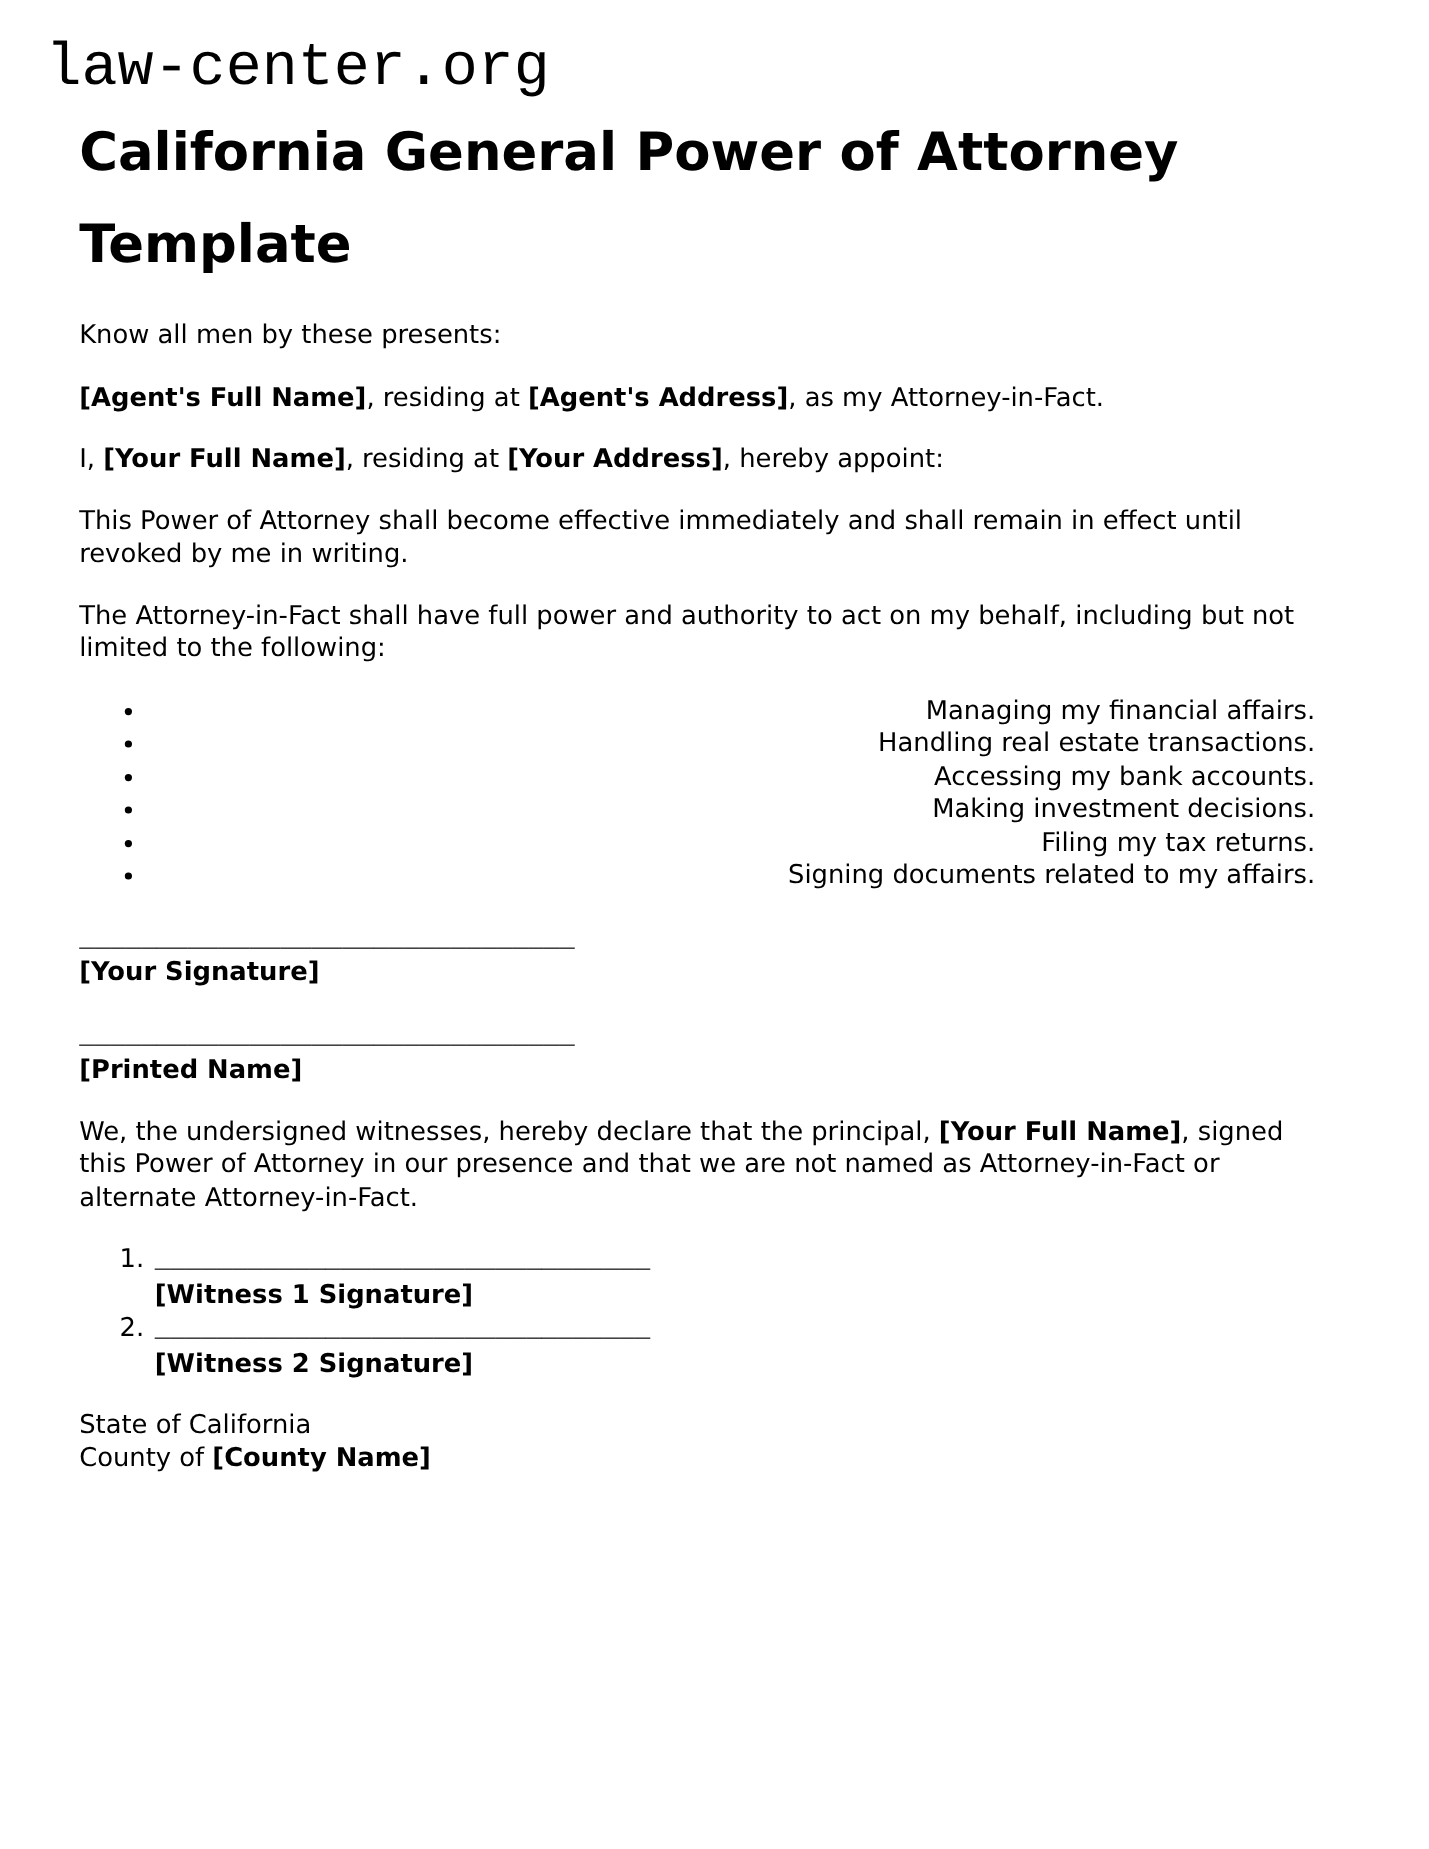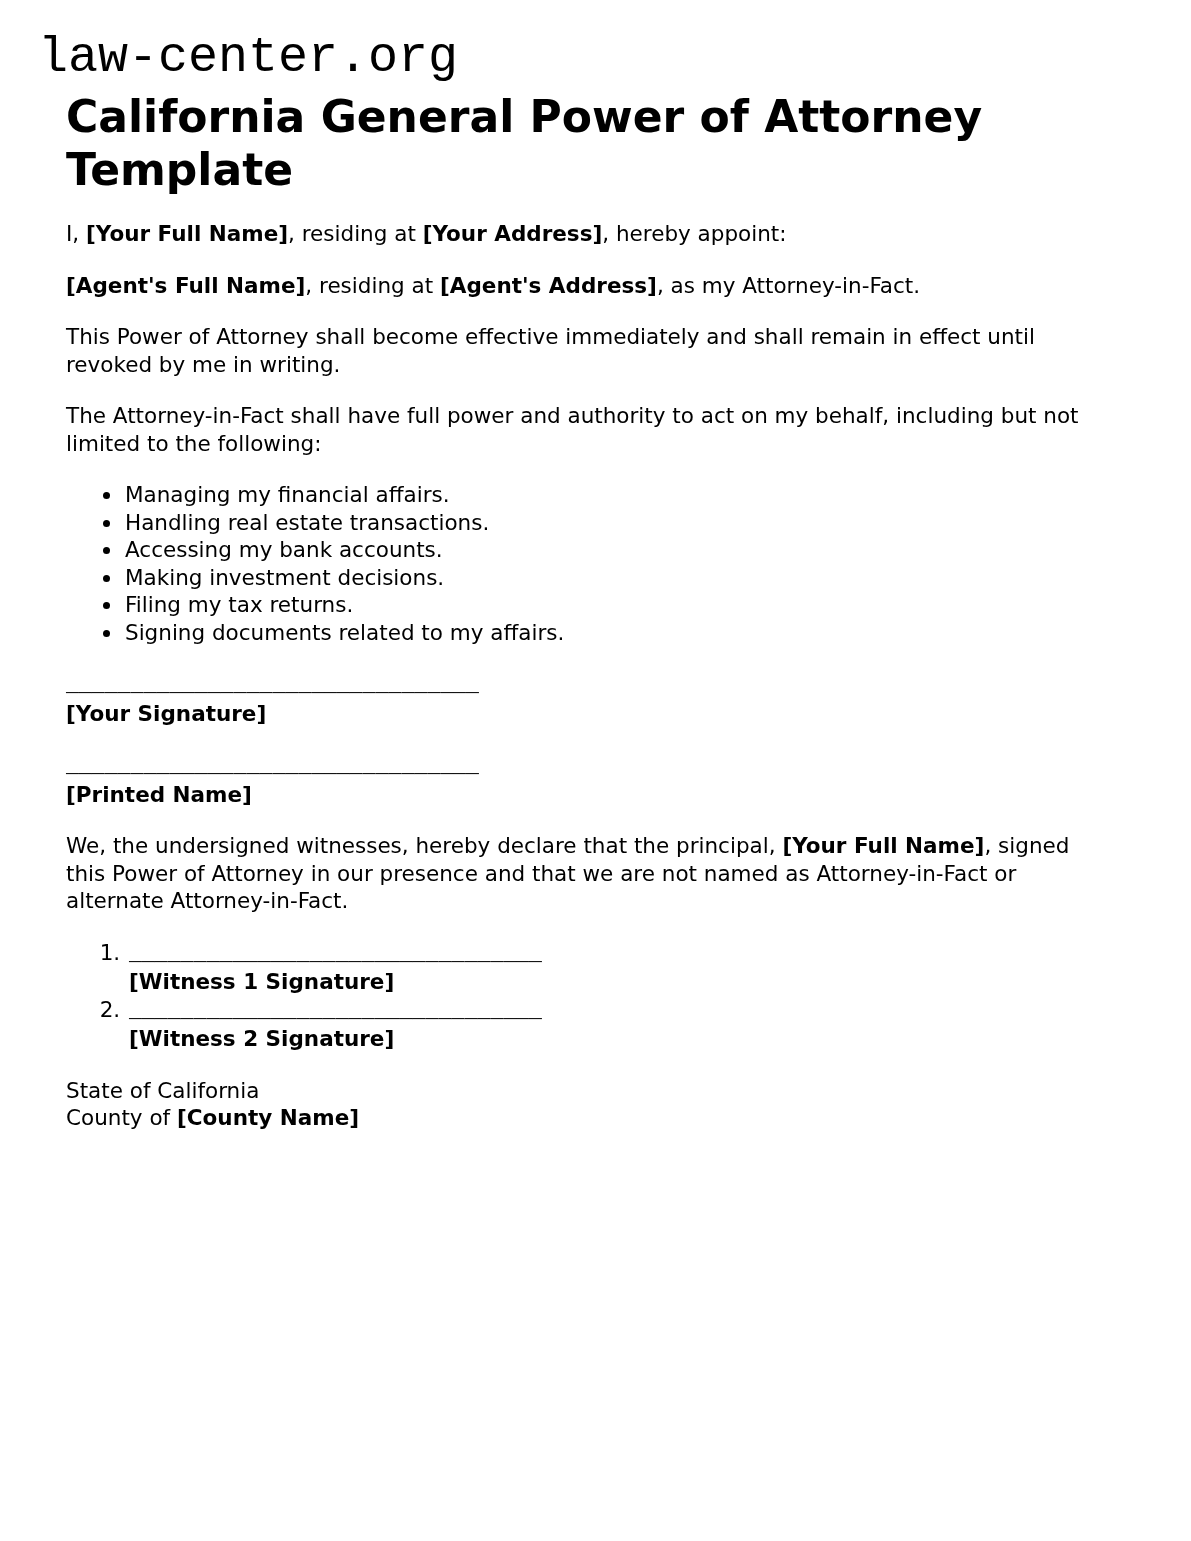"California General Power of Attorney" h1.doc-title { line-height: 53px -> 76px }
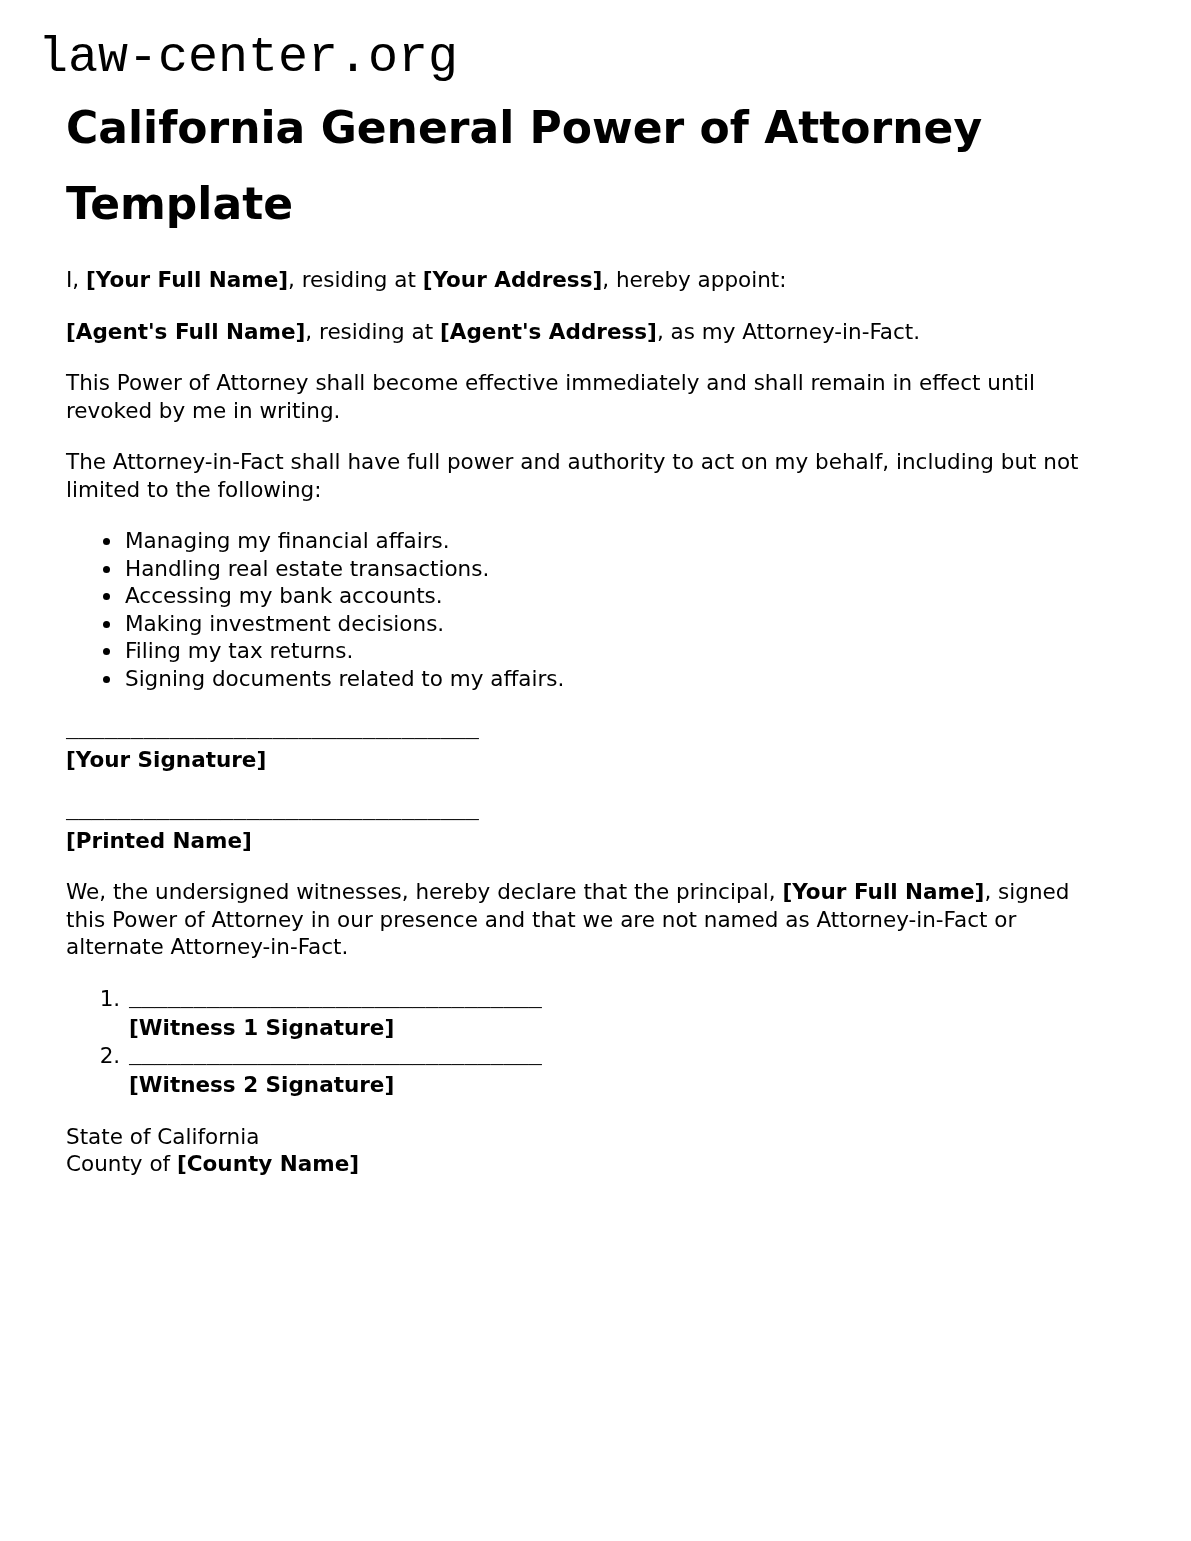"Know all men by these" p { html: none -> <p>Know all men by these presents:</p> }
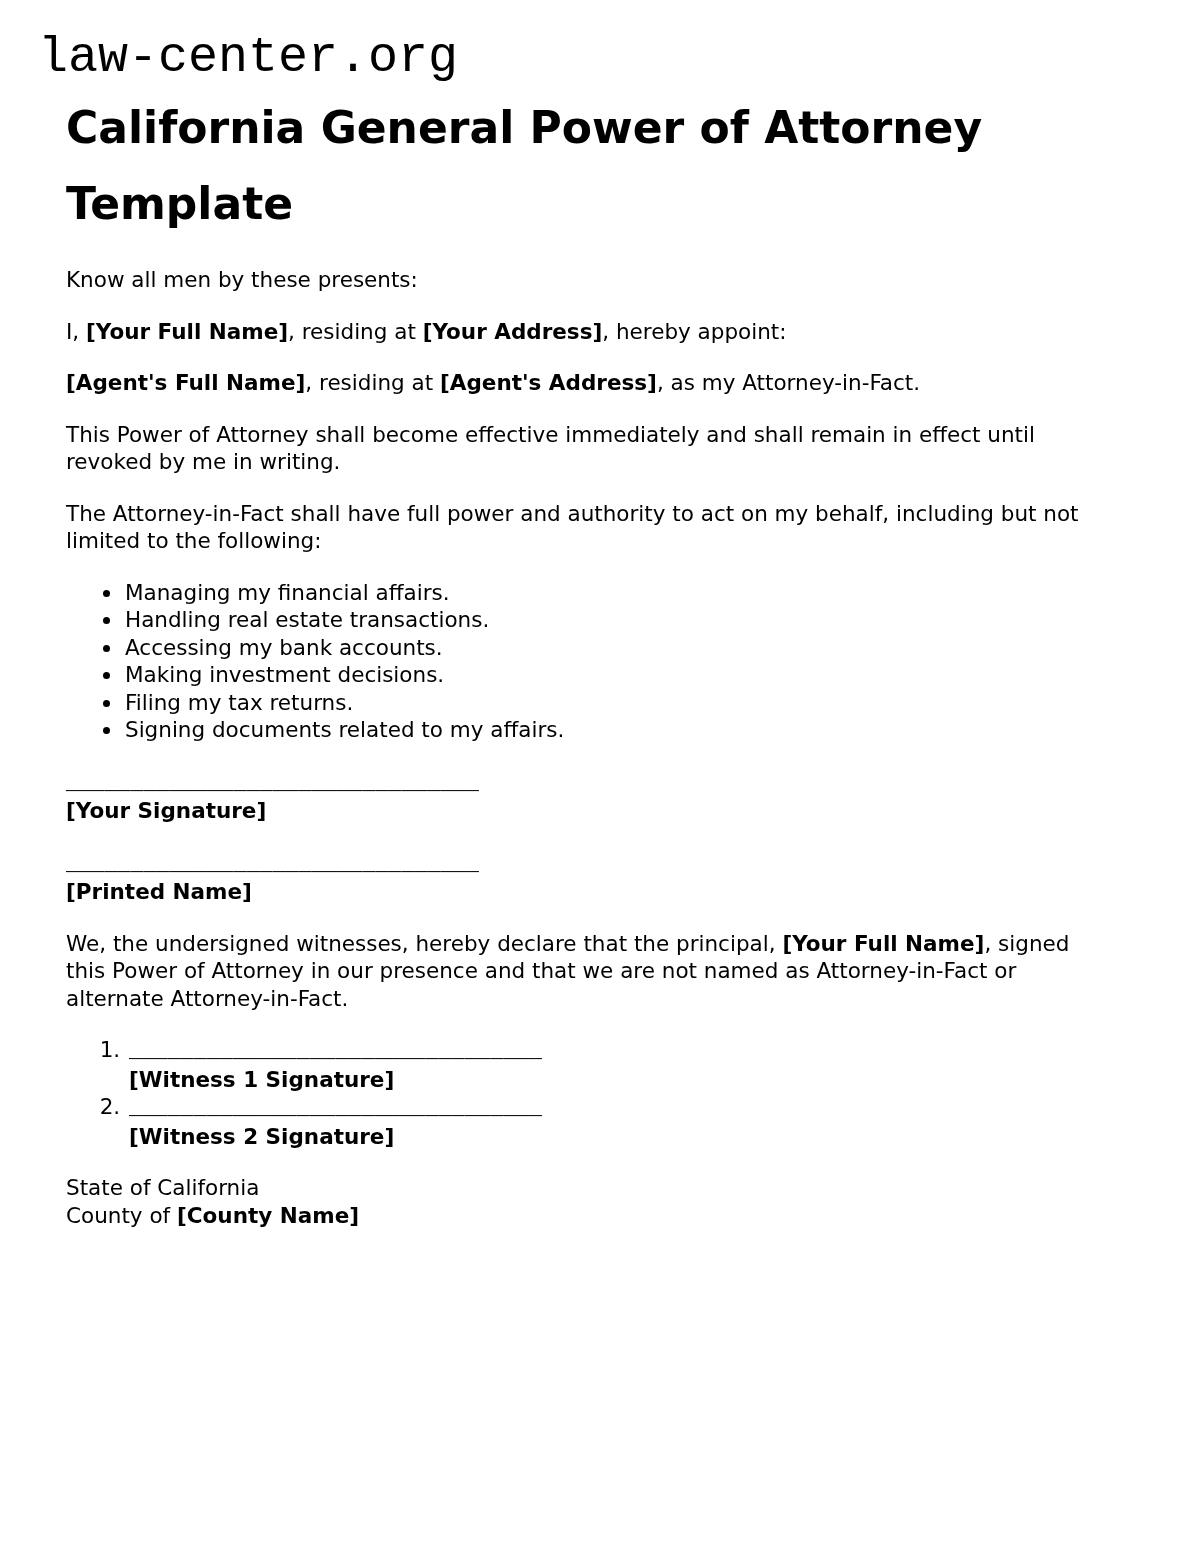"I, [Your Full Name], residing" p { order: before "[Agent's Full Name], residing at" -> after "[Agent's Full Name], residing at" }
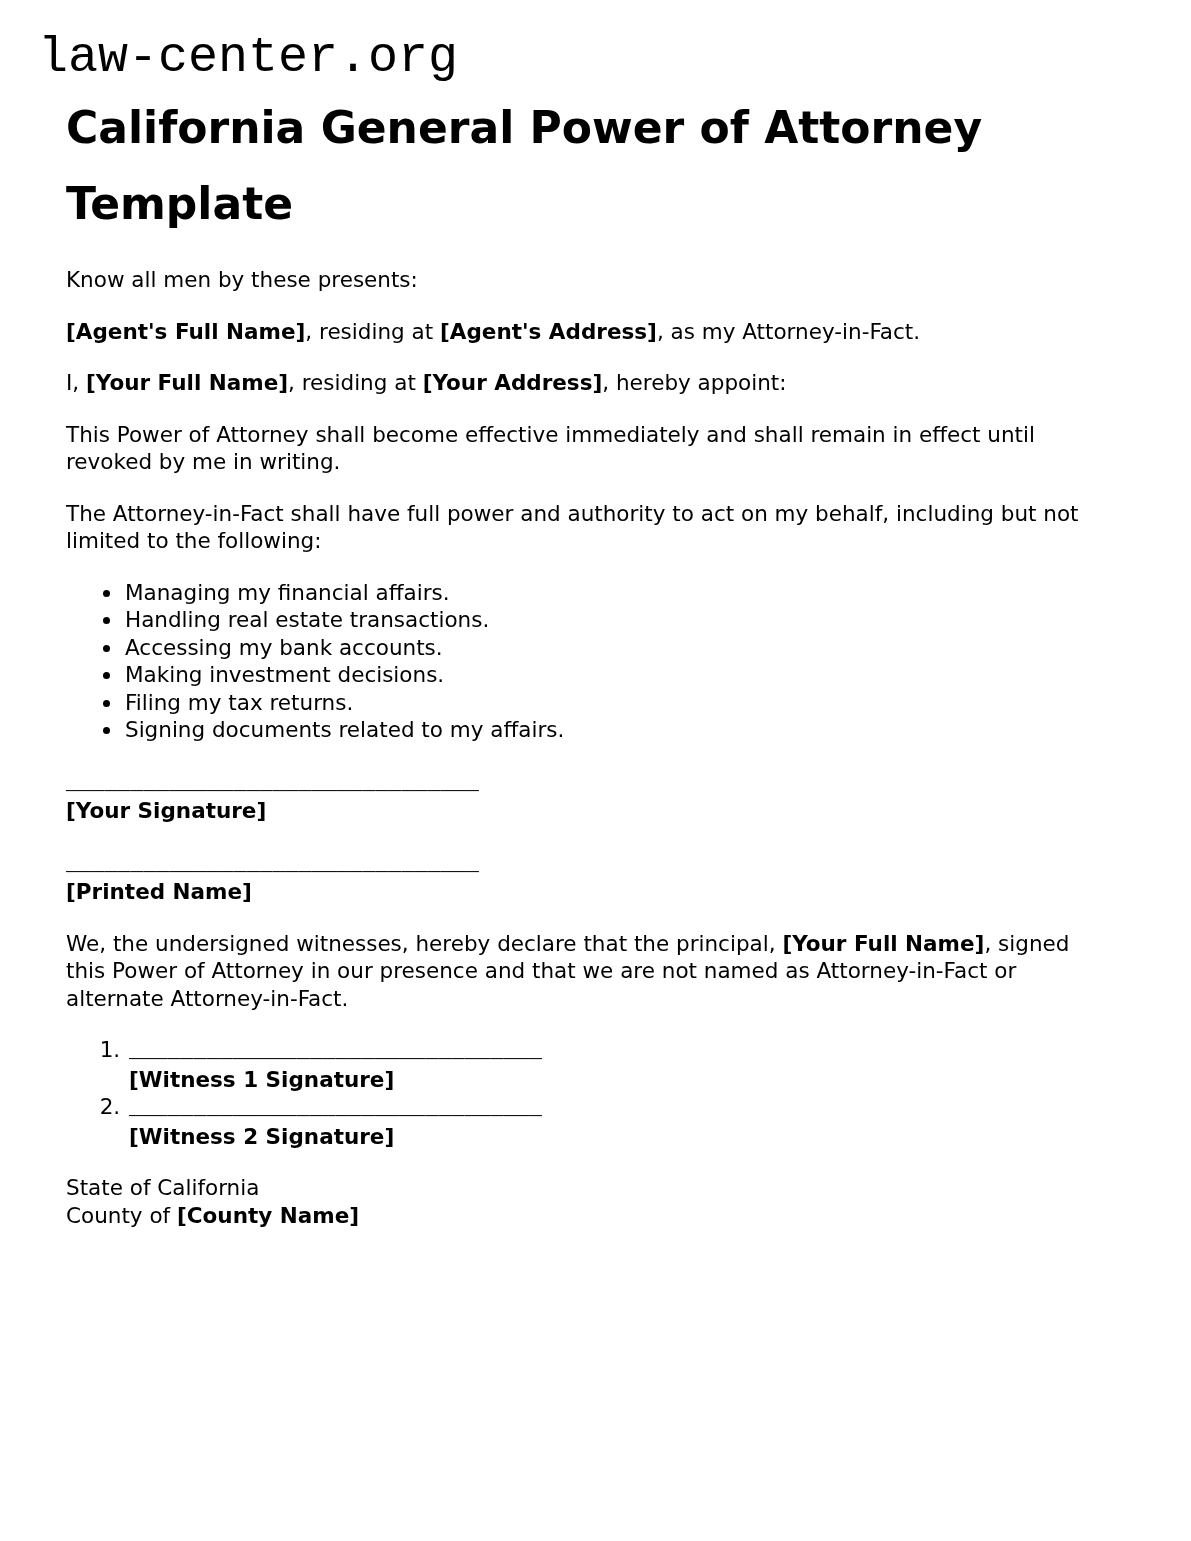"Managing my financial affairs." ul.powers-list { text-align: none -> right }
